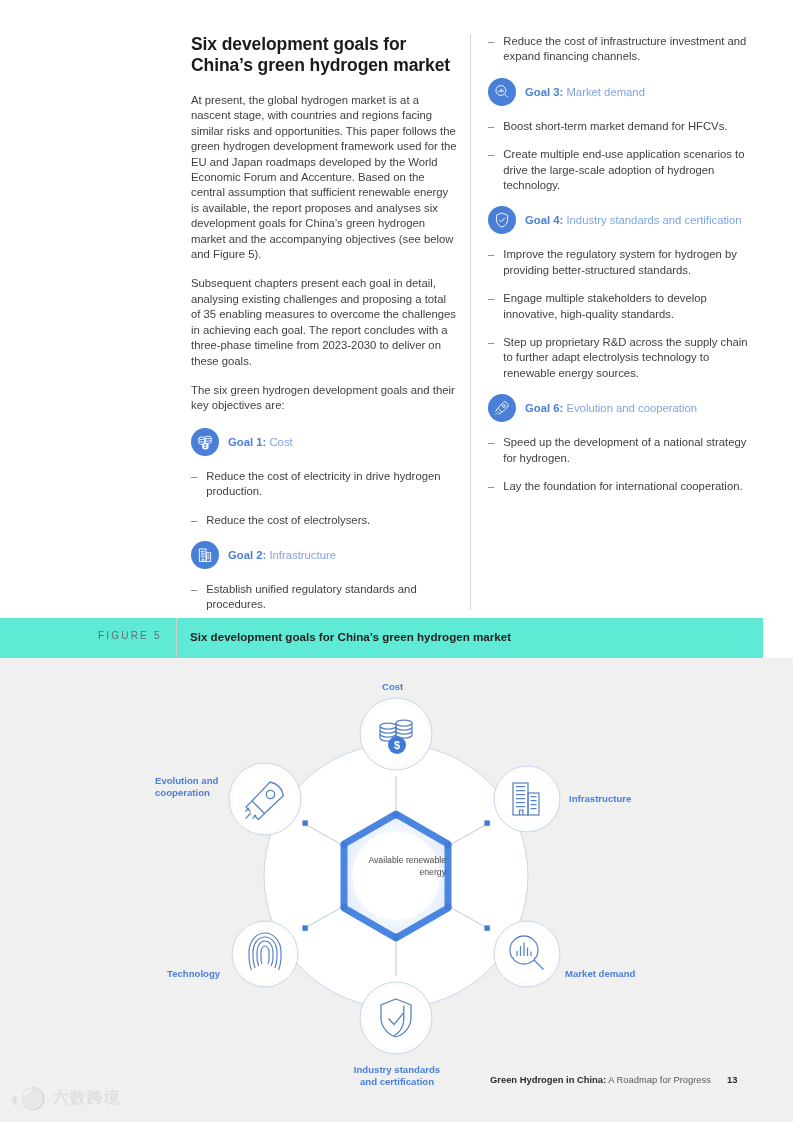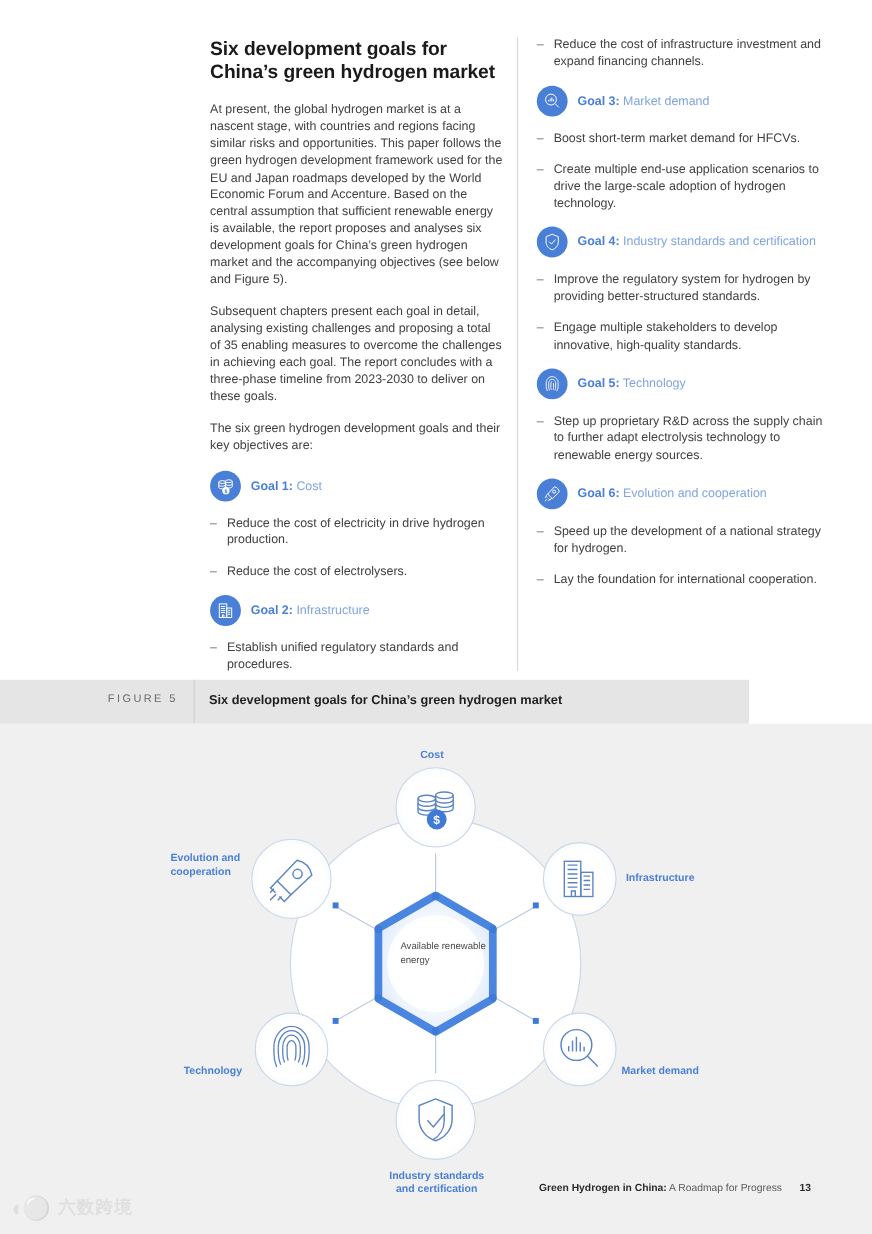"Goal 5: Technology" div.goal { html: <div> <span> <svg> <path></path> <path></path> <path></path> <path></path> <path></path> <path></path> <path></path> <path></path> </svg> </span> <span><b>Goal 5:</b> <span>Technology</span></span> </div> -> none }
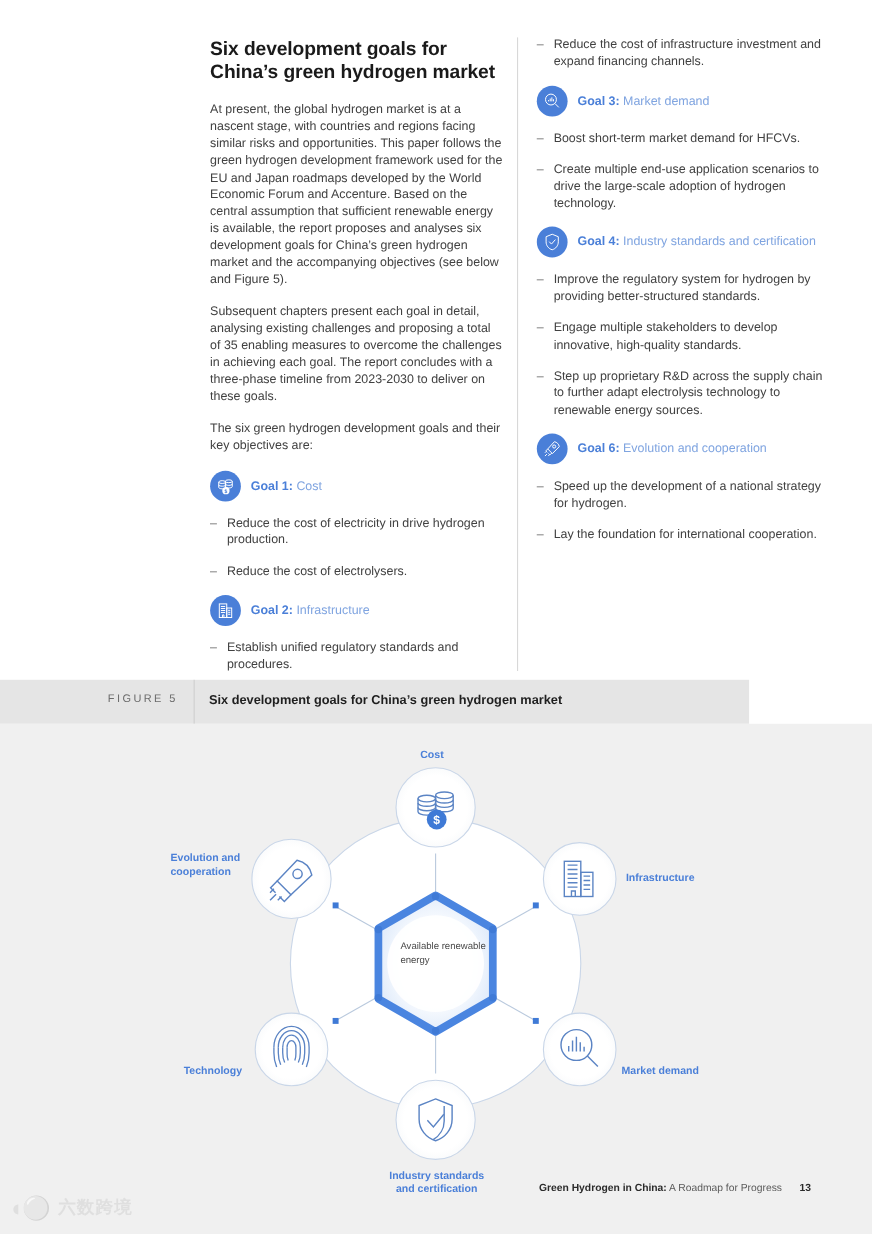"FIGURE 5" .figcap { background: #e5e5e5 -> #5eead4; width: 681px -> 763px }
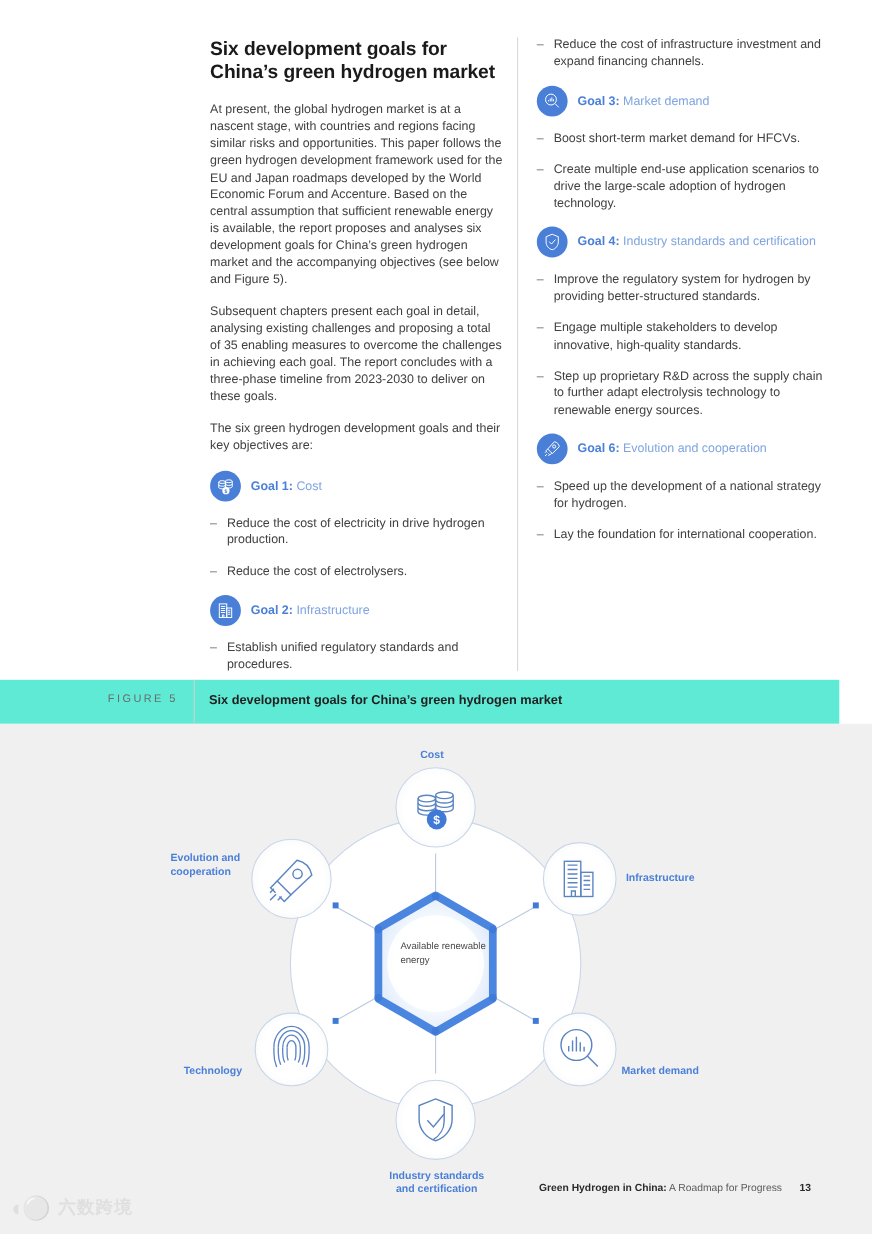"Available renewable energy" .center-text { left: 364px -> 346px; text-align: left -> right }
